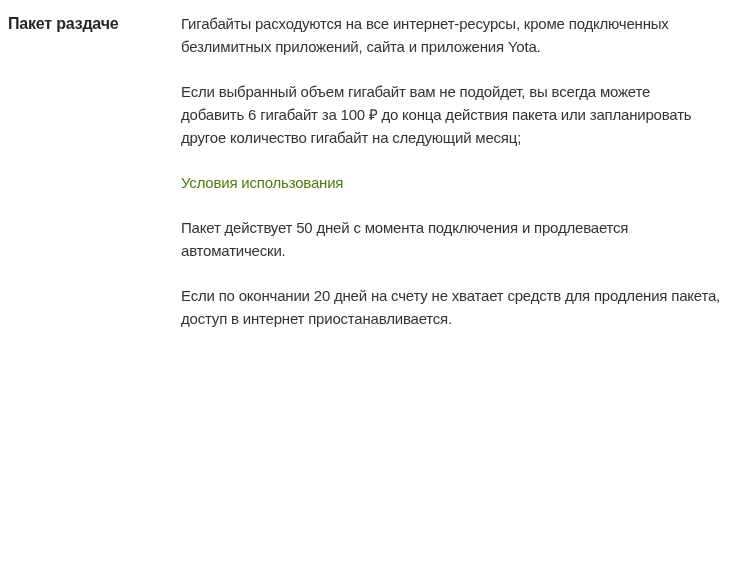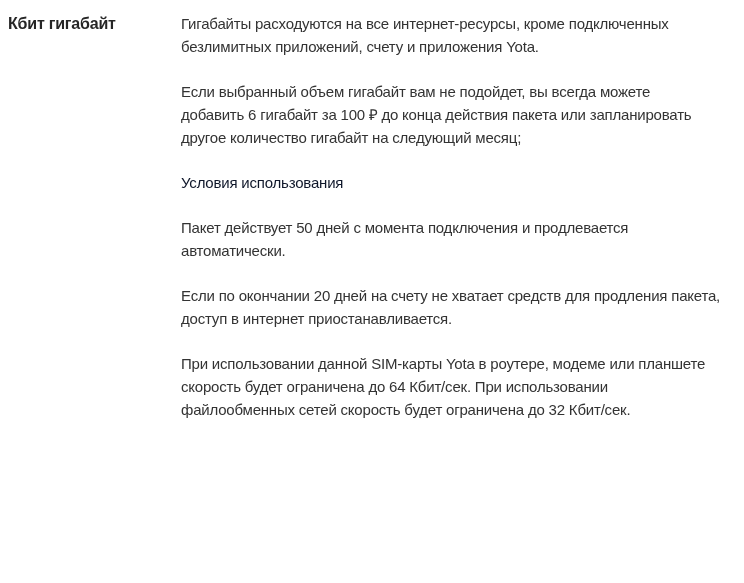"Кбит гигабайт" div.row-label { text: Кбит гигабайт -> Пакет раздаче }
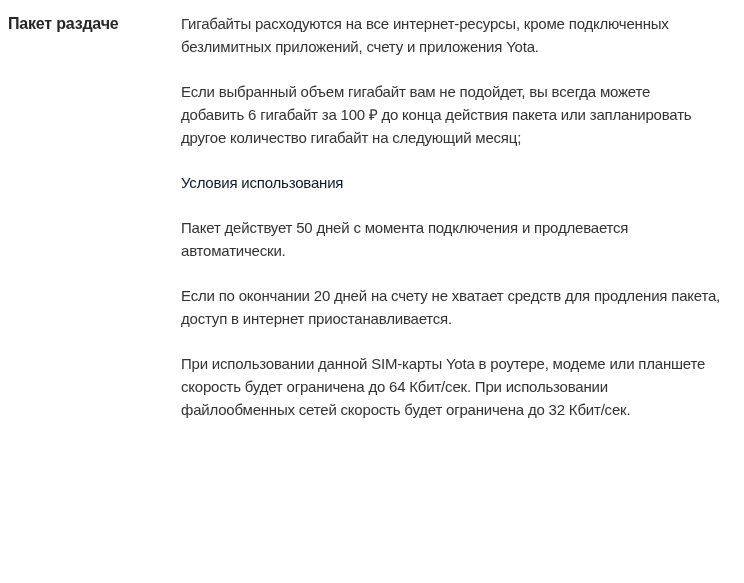"Гигабайты расходуются на все" p { text: счету -> сайта }
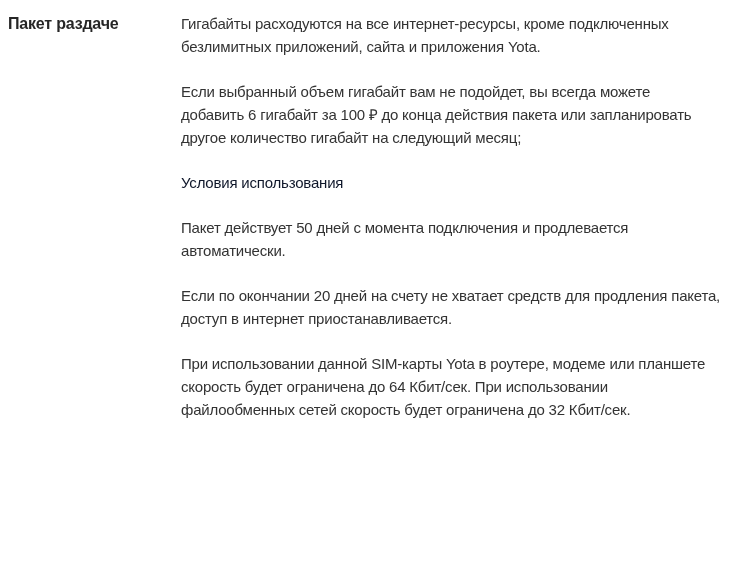"Условия использования" .row-content h4 { color: #0f172a -> #4d7c0f }
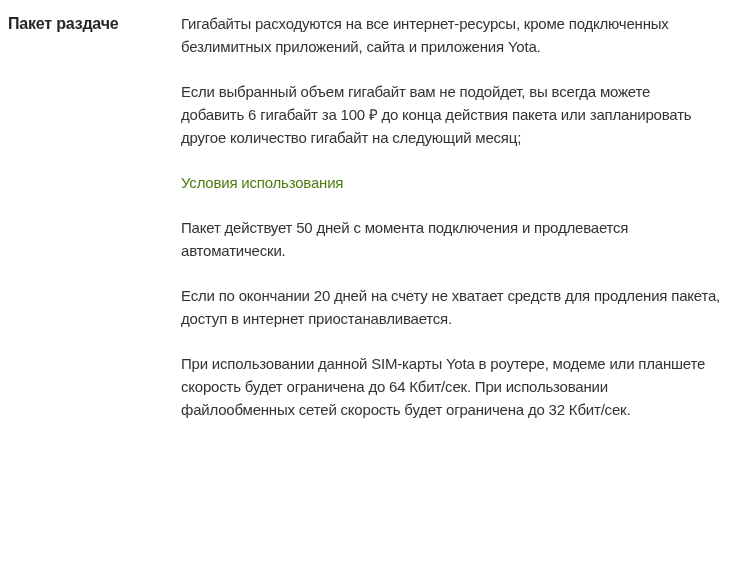"При использовании данной SIM-карты Yota" p { html: <p>При использовании данной SIM-карты Yota в роутере, модеме или планшете скорость будет ограничена до 64 Кбит/сек. При использовании файлообменных сетей скорость будет ограничена до 32 Кбит/сек.</p> -> none }
